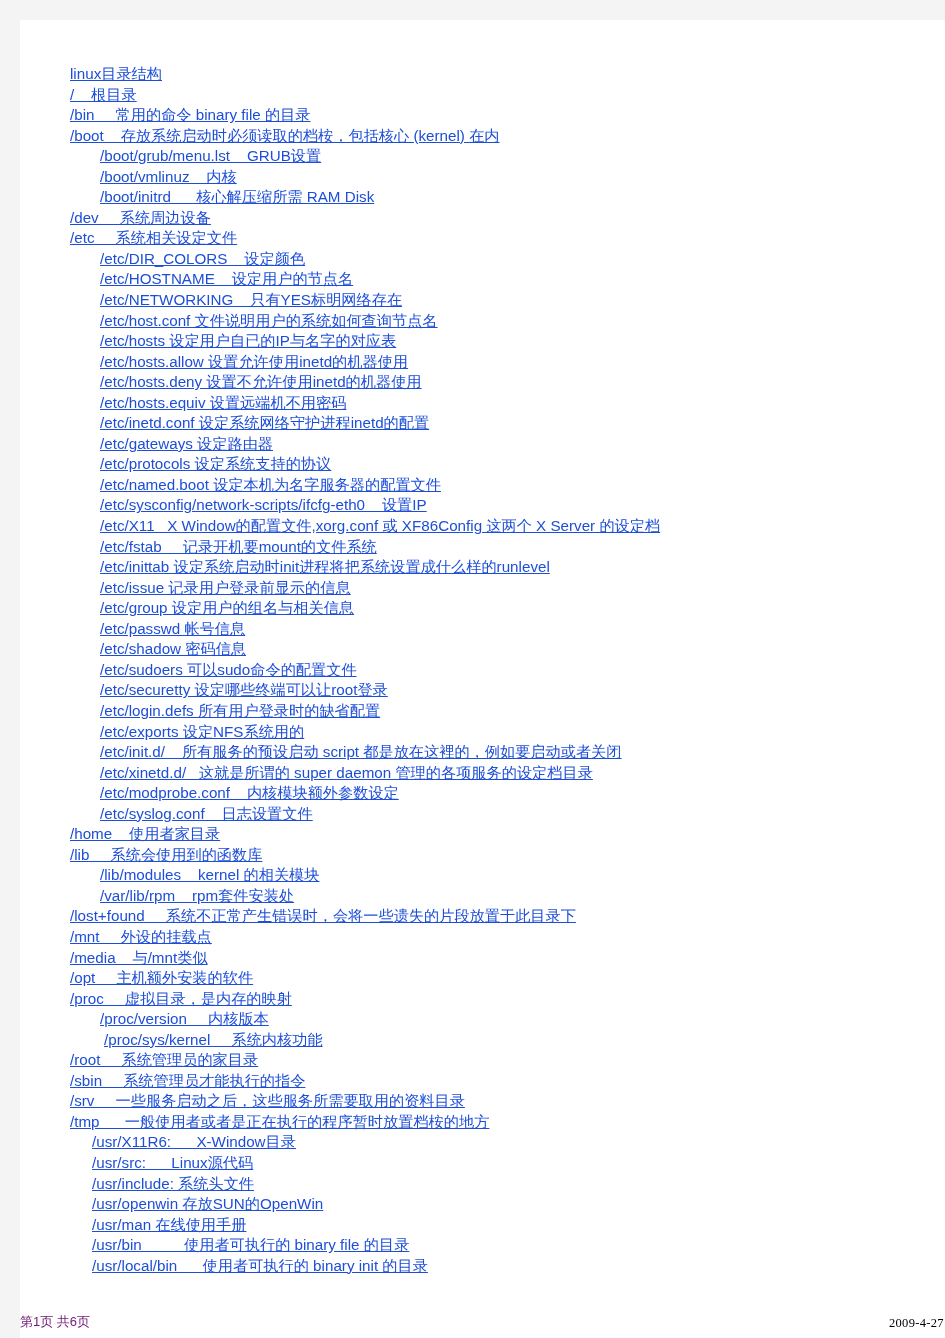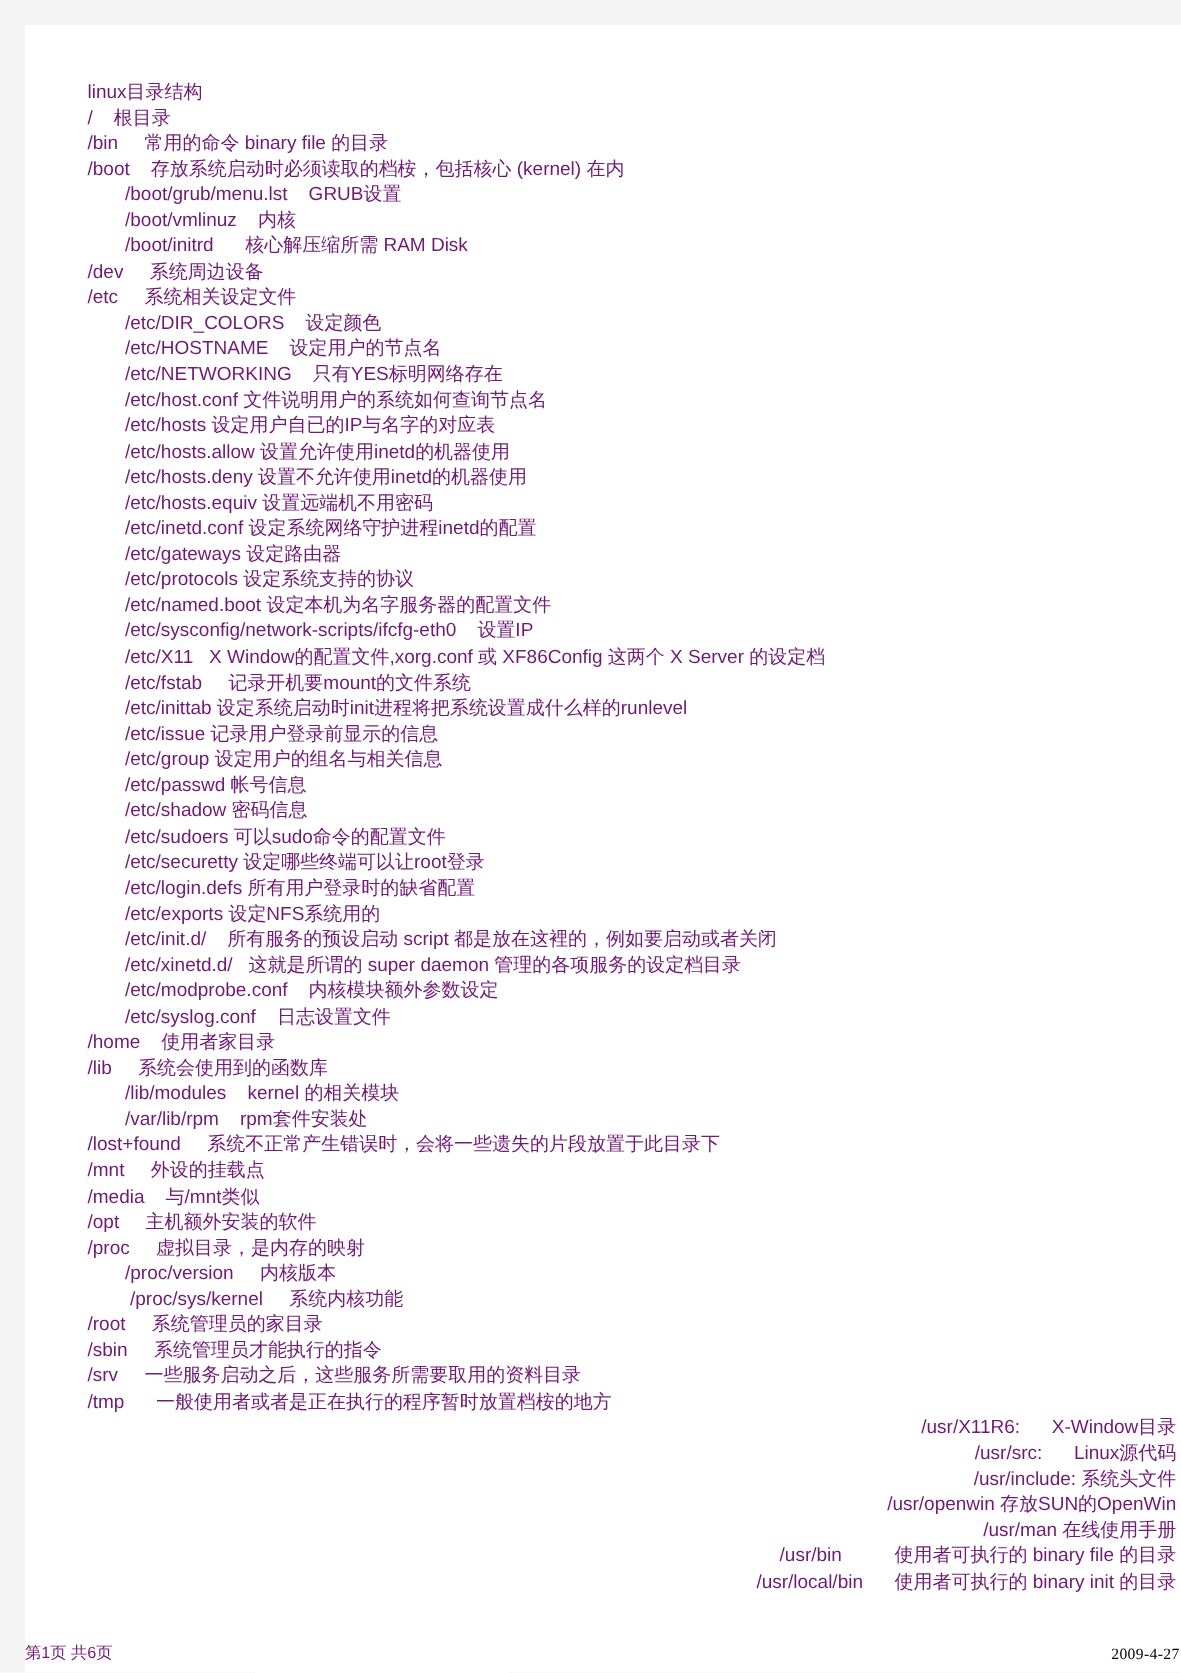"linux目录结构" #doc-body { color: #701a75 -> #1d4ed8; text-decoration: none -> underline }
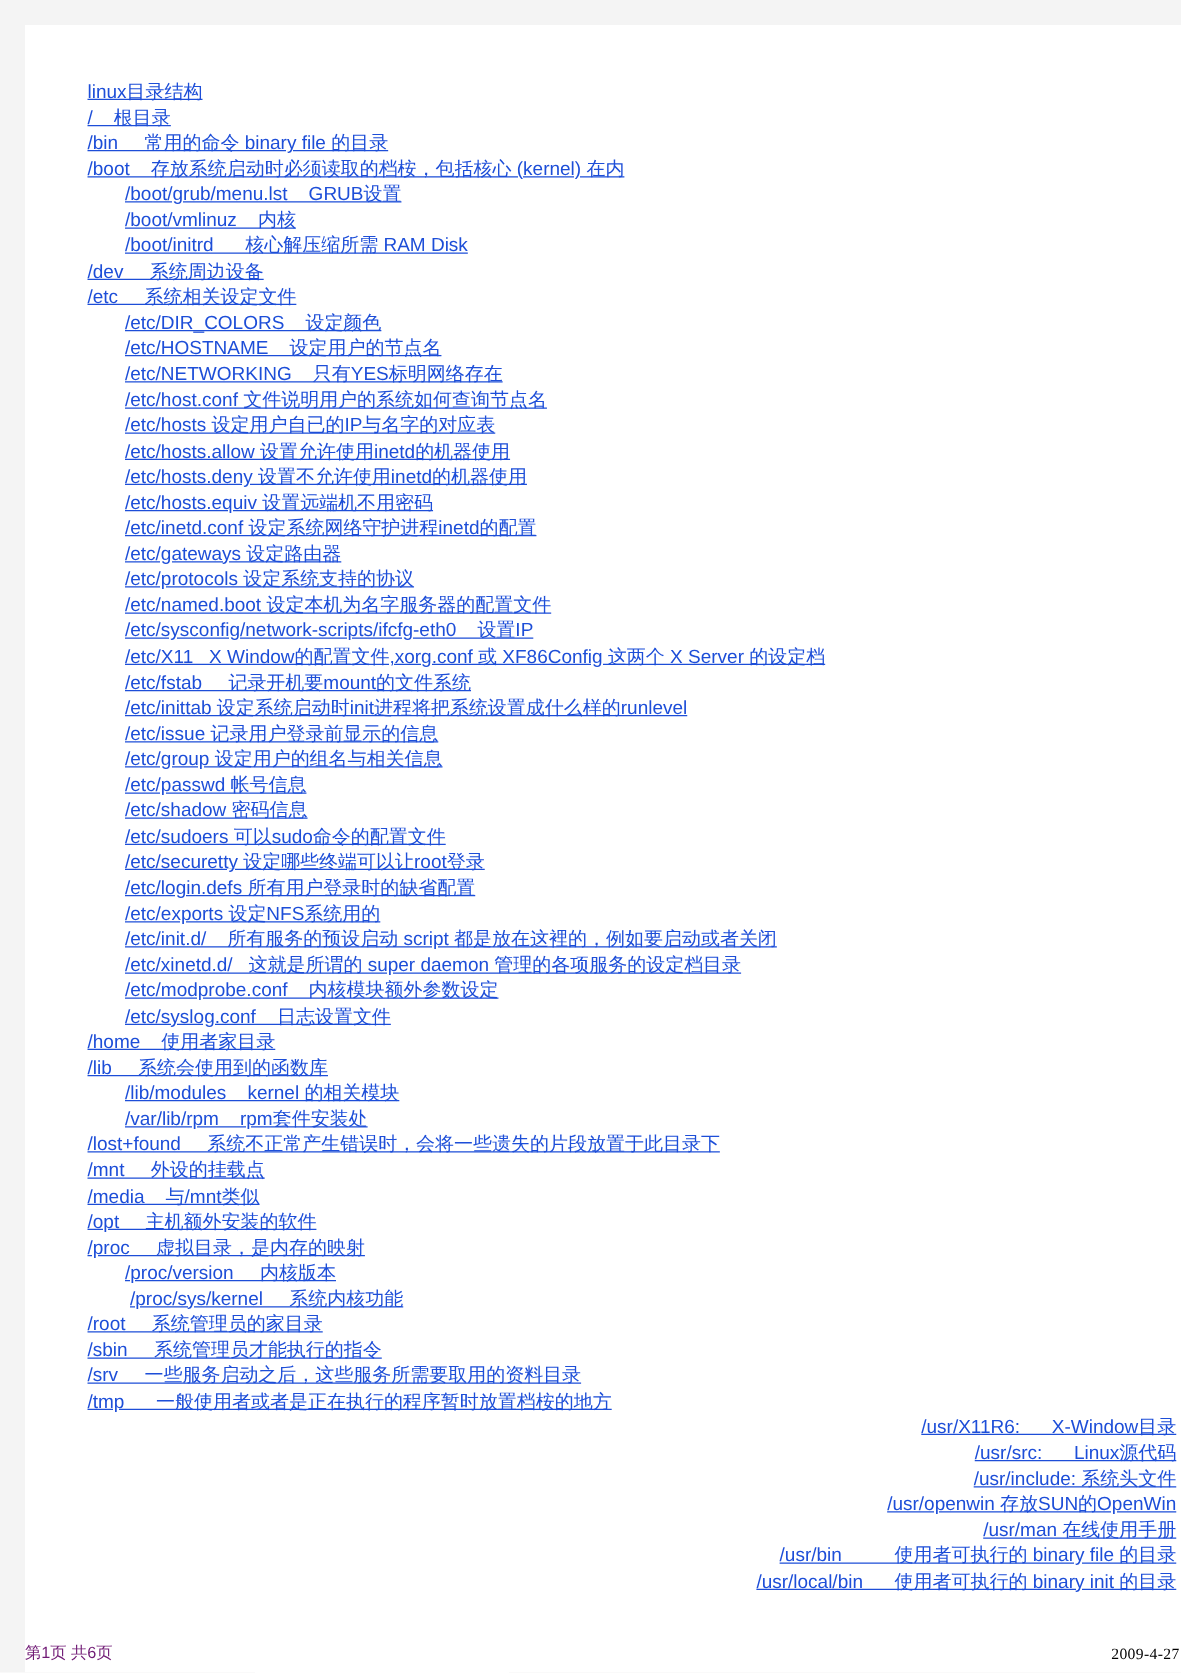"/usr/X11R6: X-Window目录" .i3 { text-align: right -> none }
